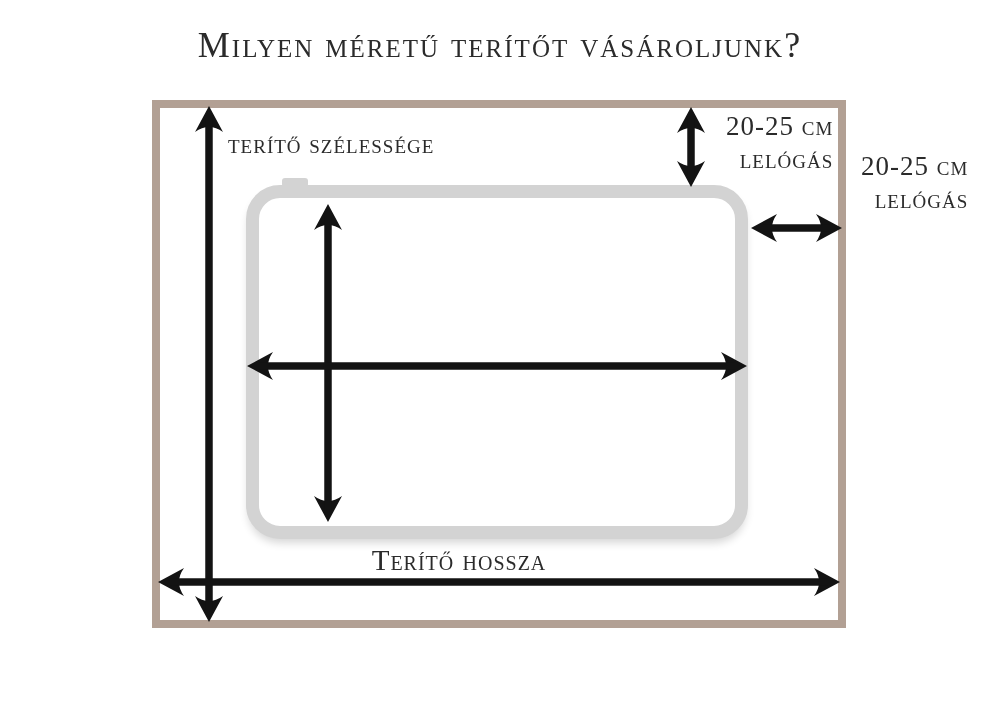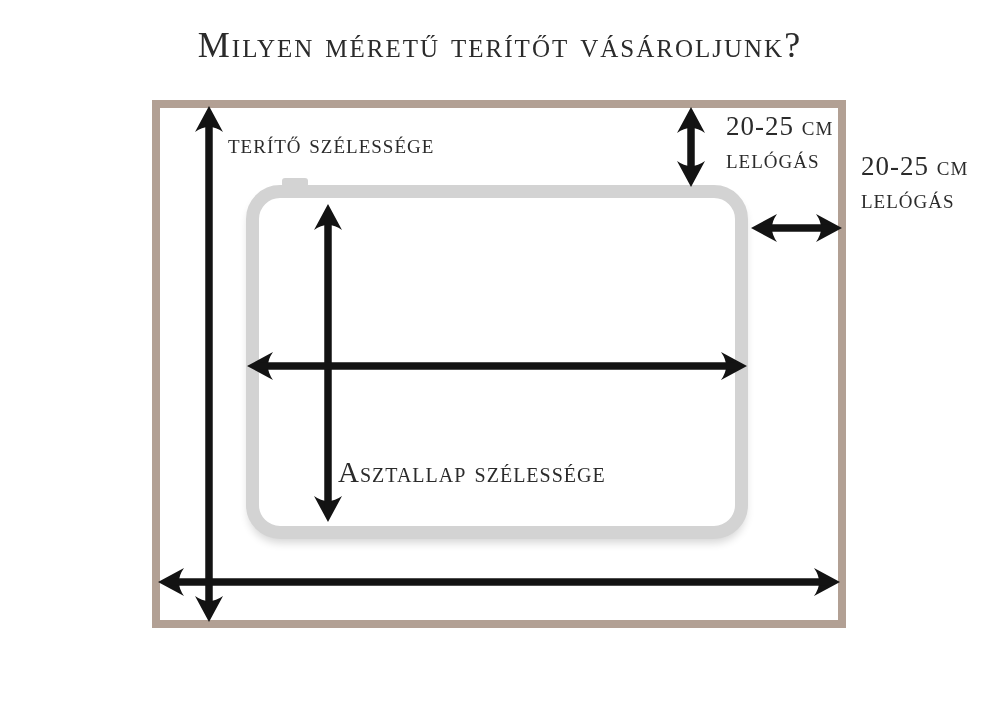"20-25 cm" .twoline { text-align: none -> right }
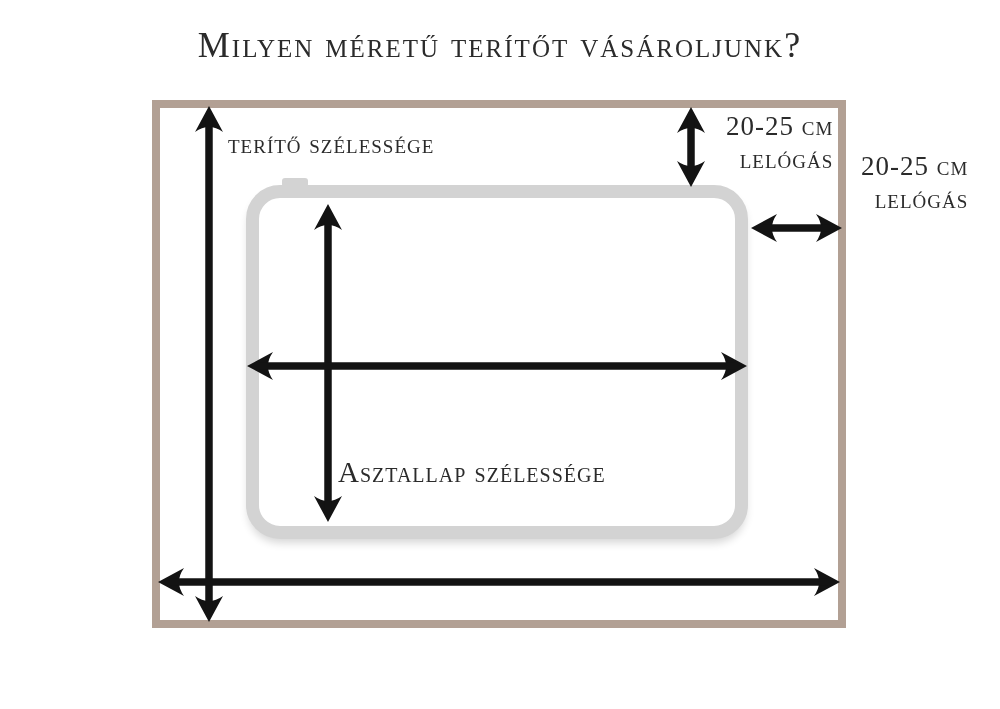"Asztallap szélessége" div.label { html: <div>Asztallap szélessége</div> -> none }
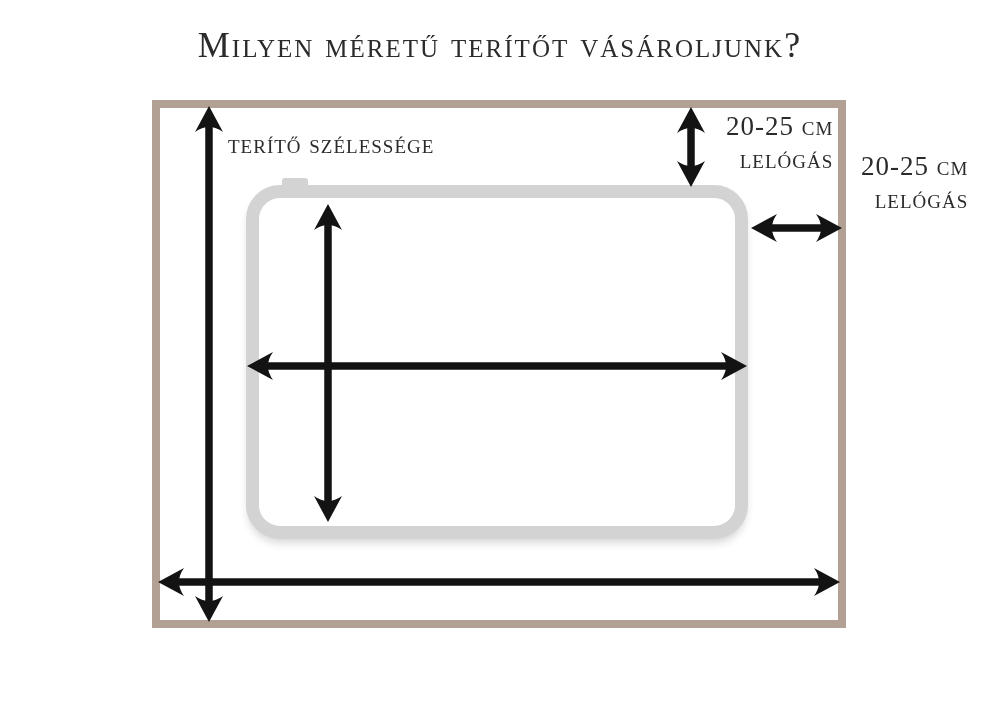"Terítő hossza" div.label { html: none -> <div>Terítő hossza</div> }
